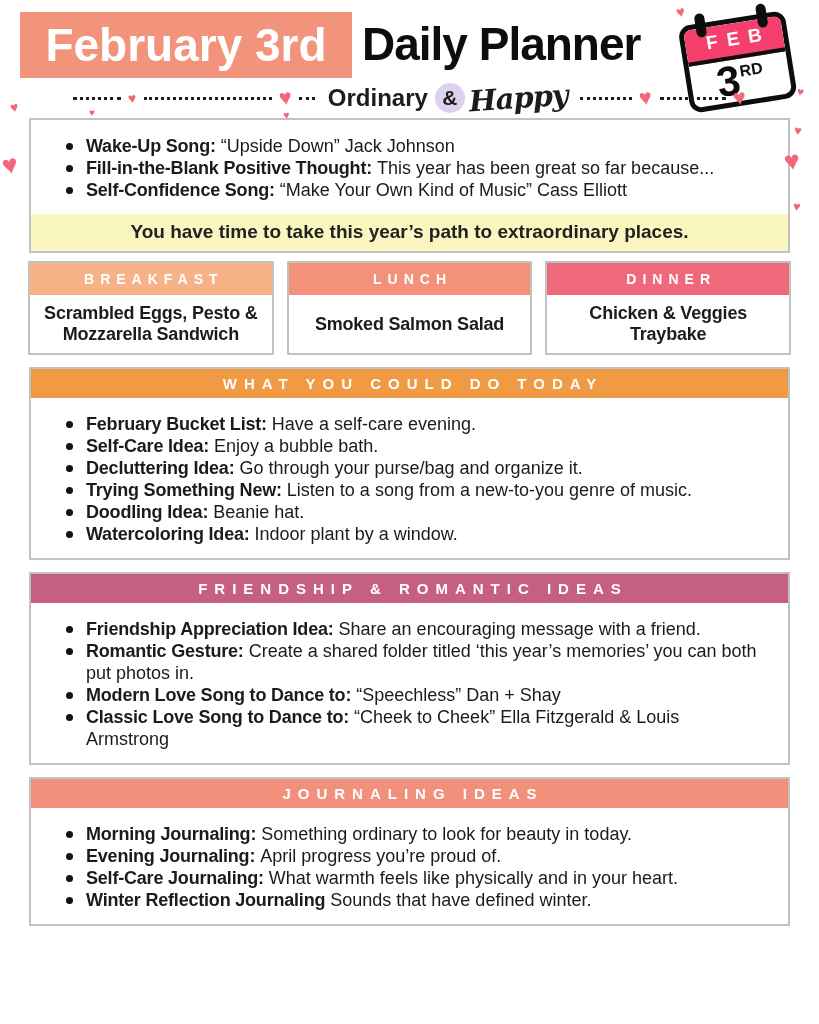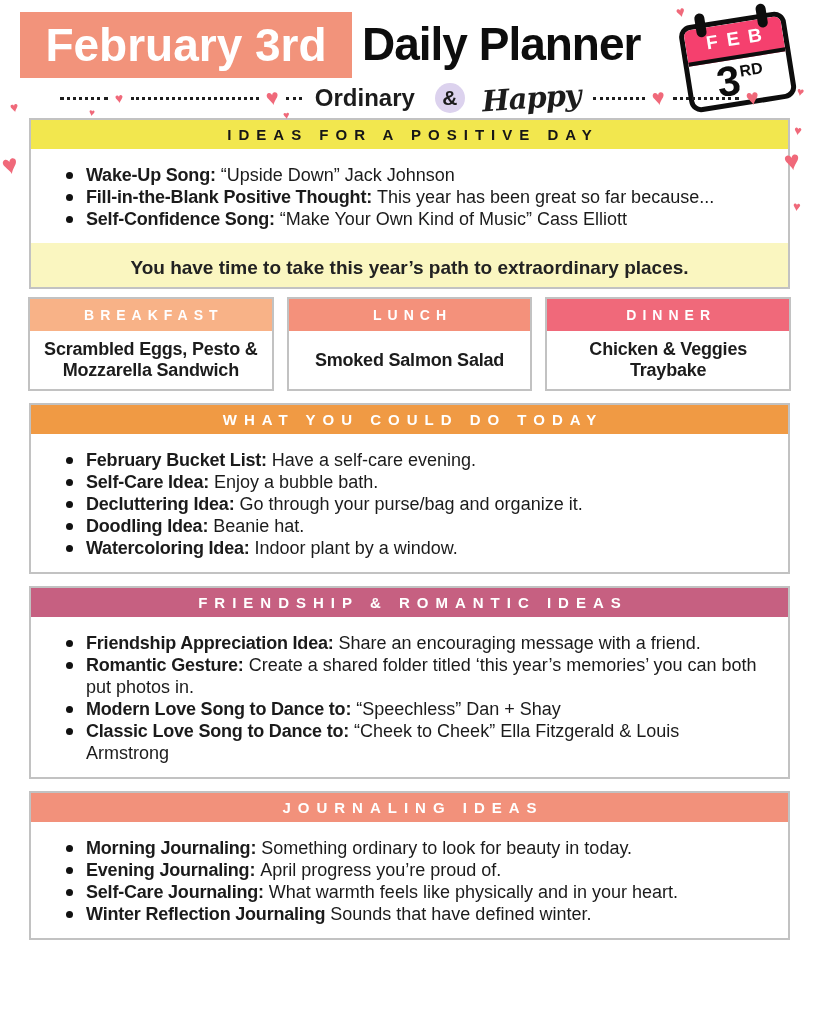"Ordinary" .brand { gap: 13px -> none }
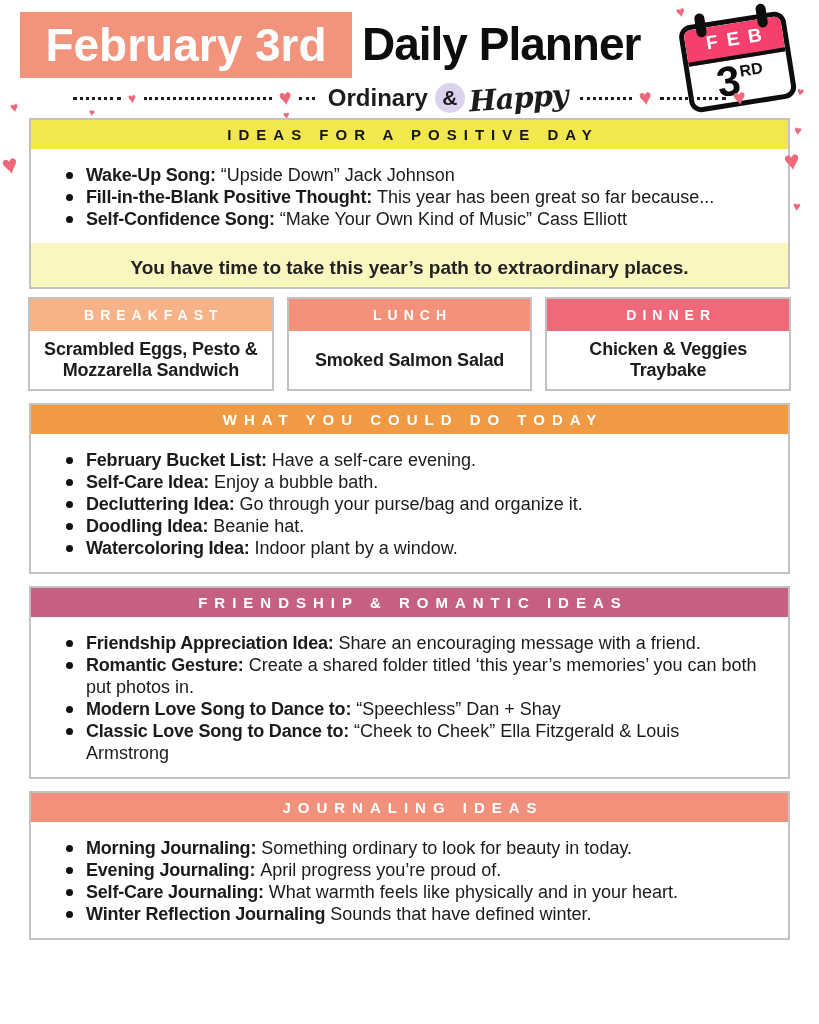"IDEAS FOR A POSITIVE DAY" div.bar { html: <div>IDEAS FOR A POSITIVE DAY</div> -> none }
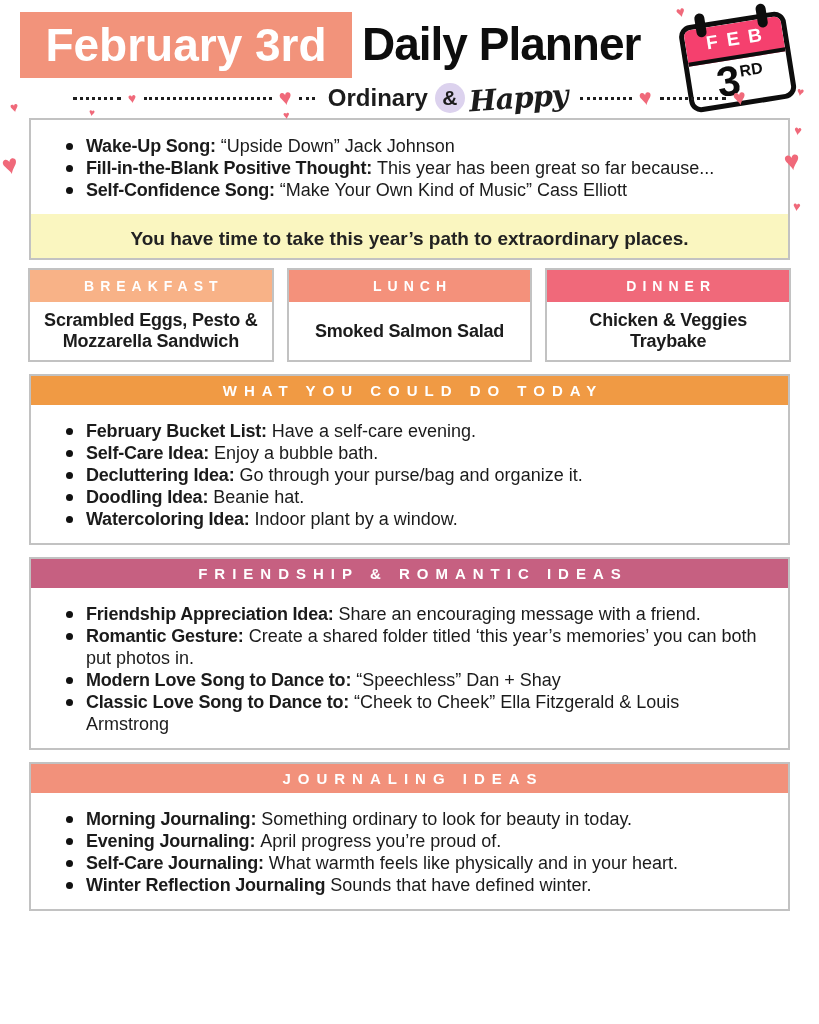"You have time to take" .quote { padding: 14px 0 8px 0 -> 7px 0 8px 0 }
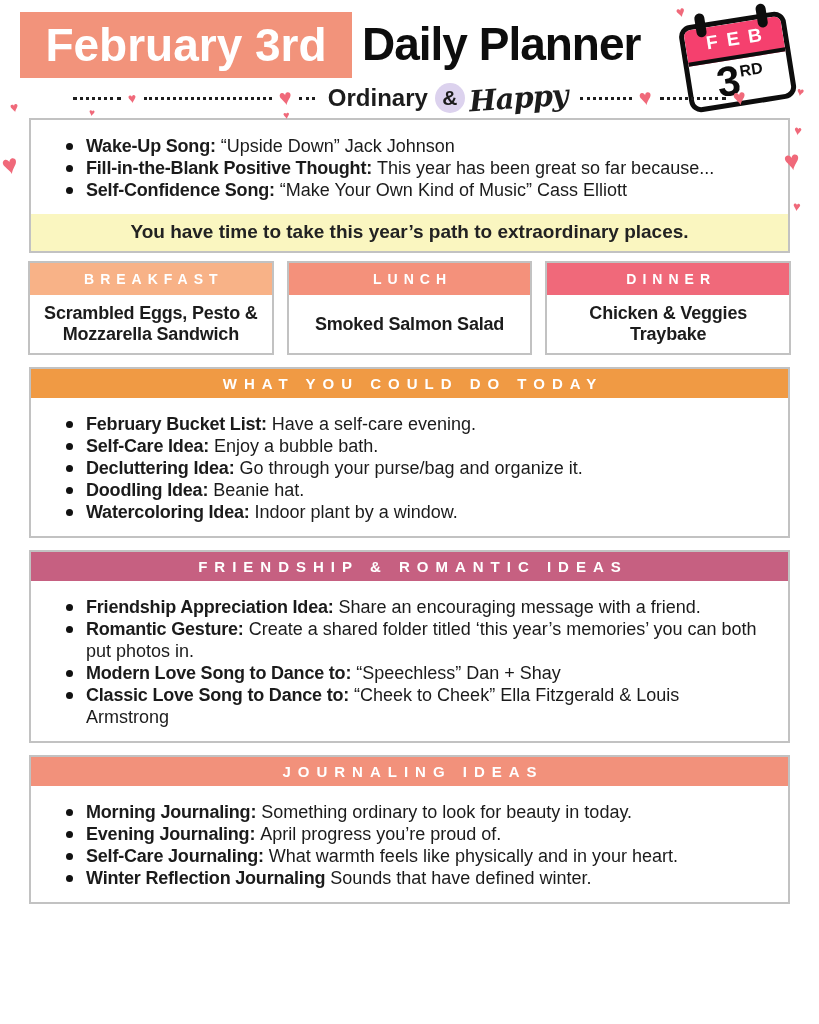"Trying Something New: Listen to" li { html: none -> <li><b>Trying Something New:</b><span>Listen to a song from a new-to-you genre of music.</span></li> }
